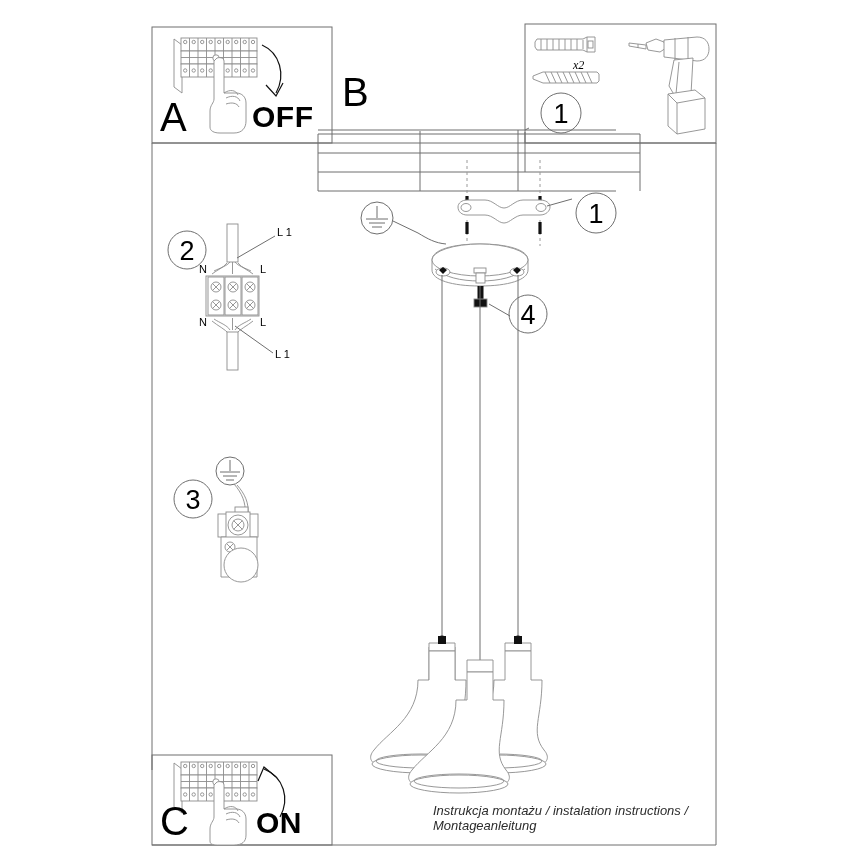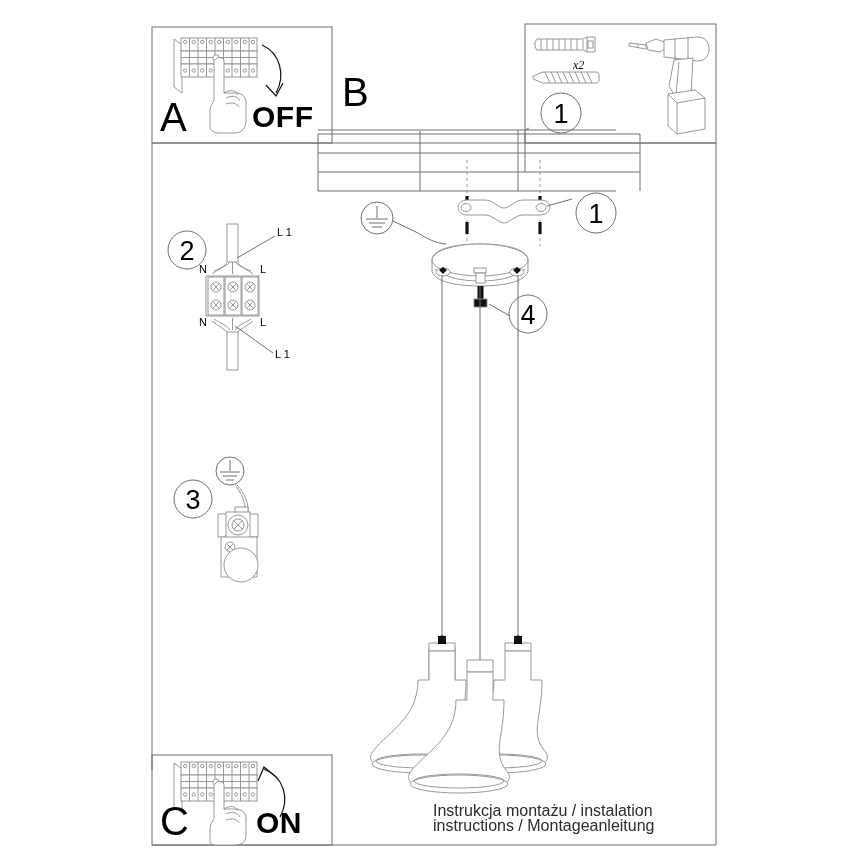"Instrukcja montażu / instalation" .footer { font-size: 16px -> 13px; font-style: none -> italic }
